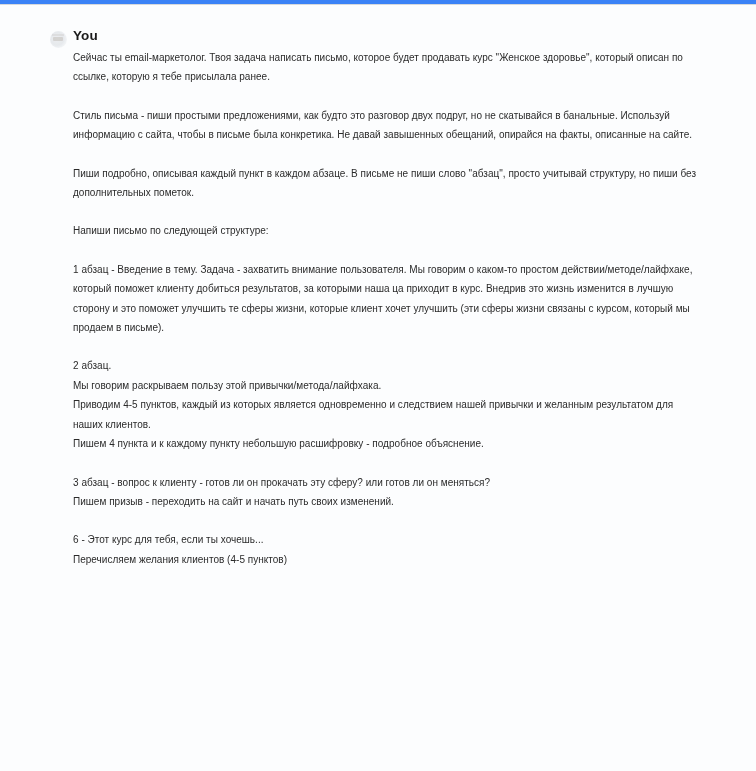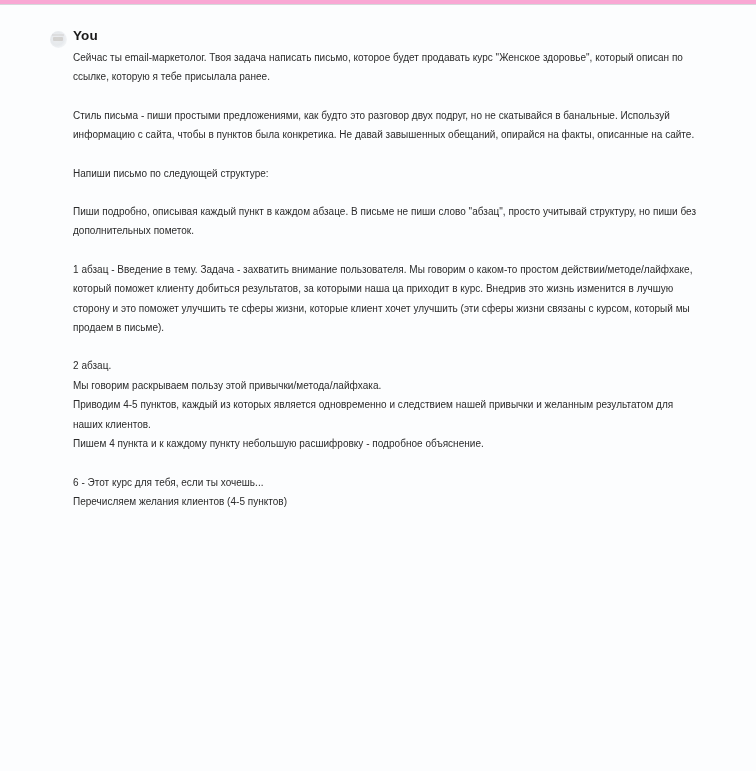"You" .app-window { background: #f9a8d4 -> #3b82f6 }
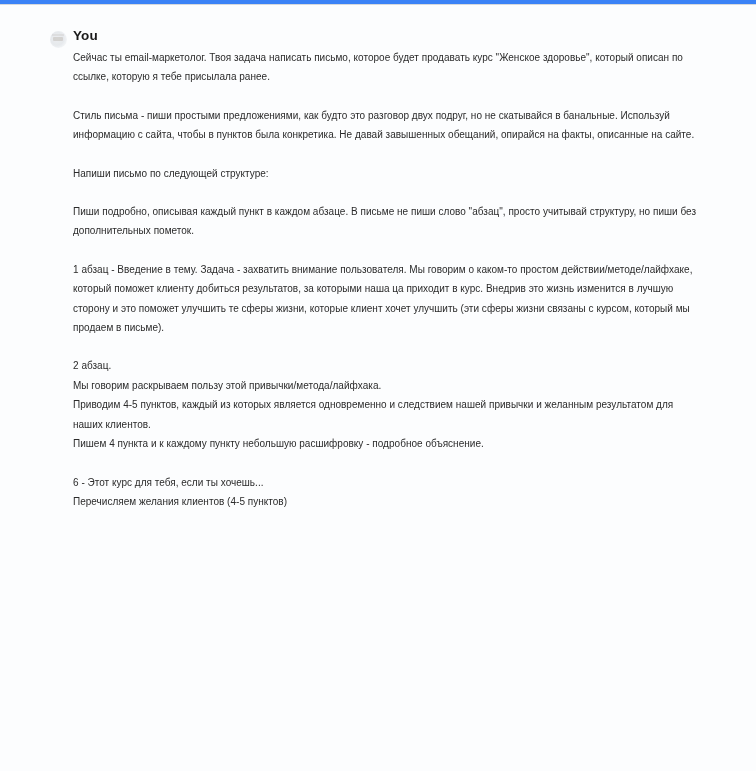"Стиль письма - пиши простыми" p { text: пунктов -> письме }
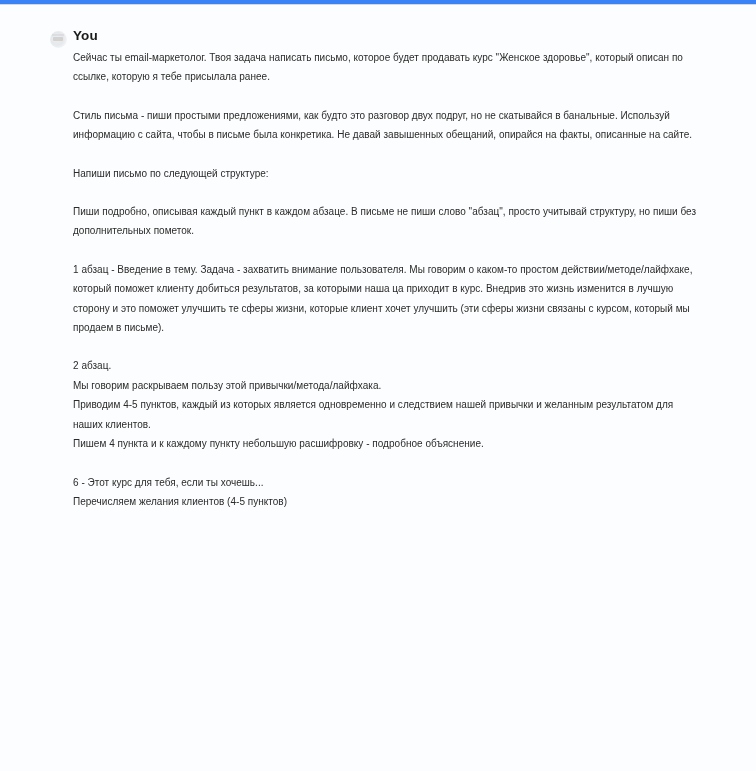"Напиши письмо по следующей структуре:" p { order: before "Пиши подробно, описывая каждый пункт" -> after "Пиши подробно, описывая каждый пункт" }
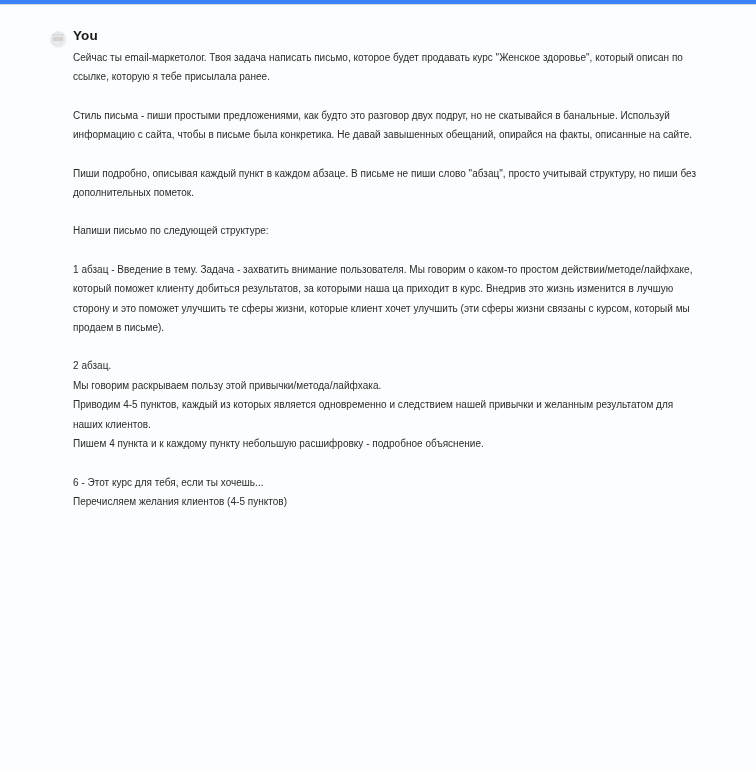"3 абзац - вопрос к" p { html: none -> <p>3 абзац - вопрос к клиенту - готов ли он прокачать эту сферу? или готов ли он меняться? Пишем призыв - переходить на сайт и начать путь своих изменений.</p> }
